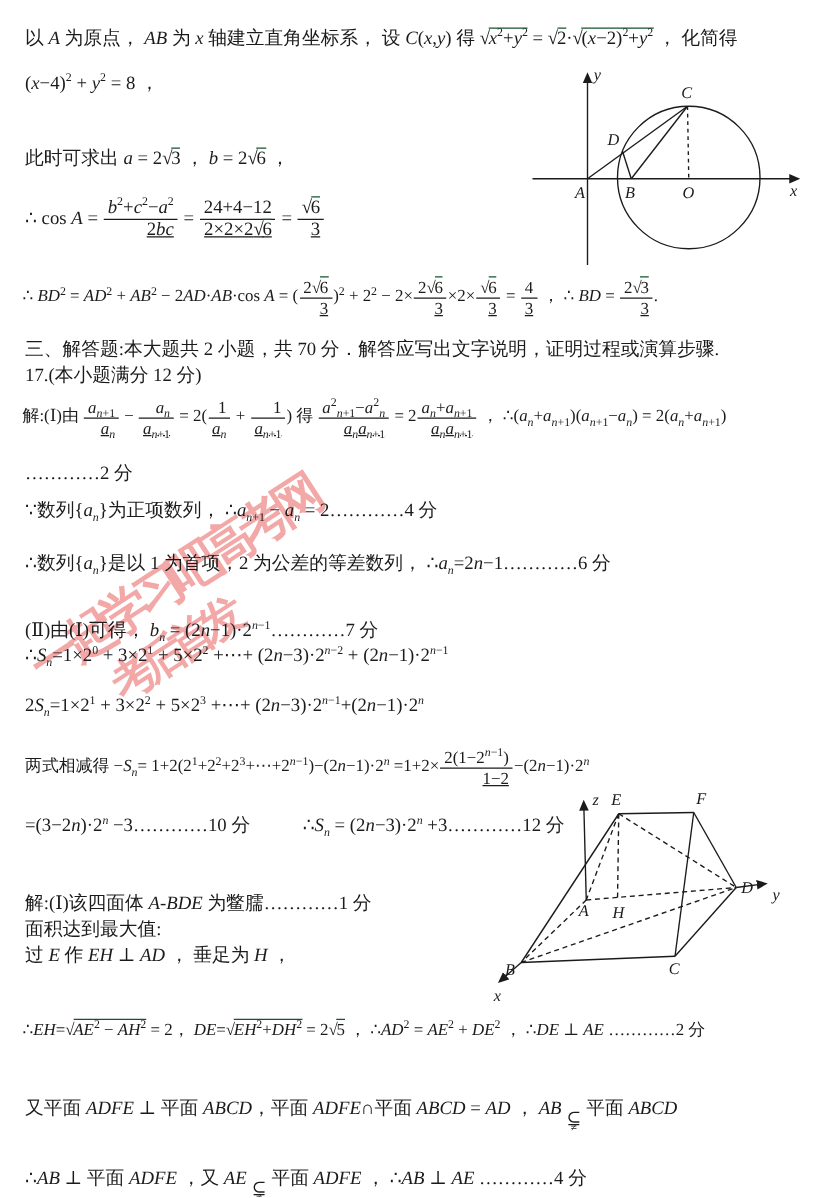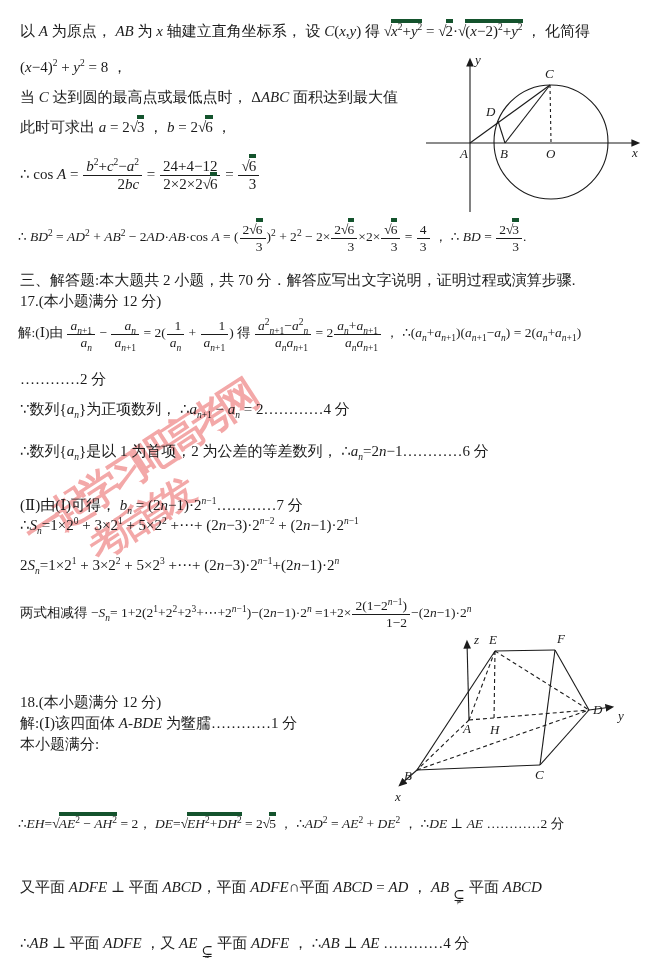"x2+y2" .ov { border-top: 4px solid #14532d -> 1px solid #14532d }
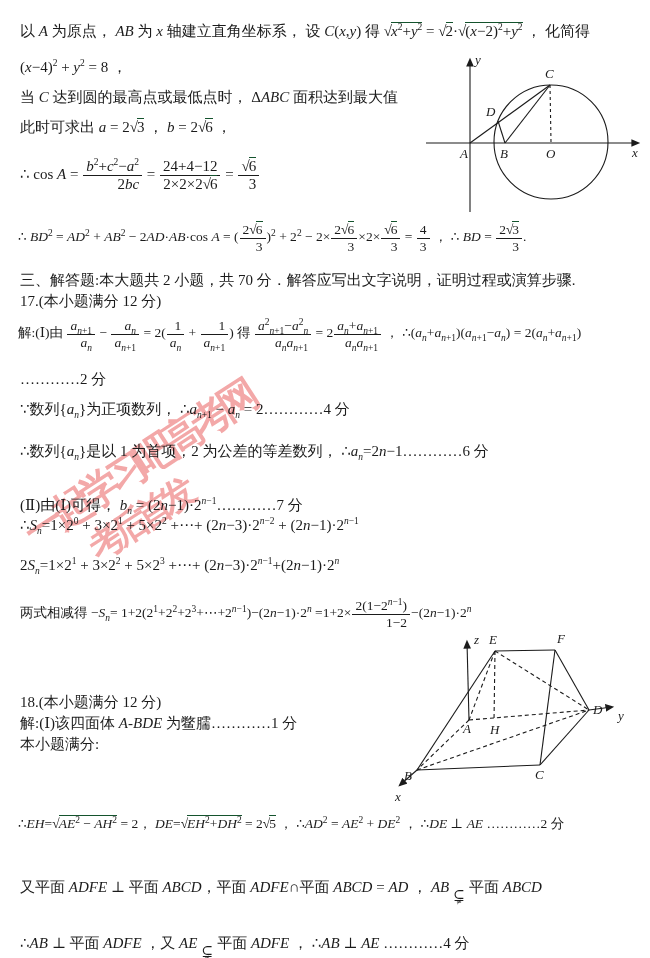"当 C 达到圆的最高点或最低点时， ΔABC 面积达到最大值" div.ln { html: <div>当 <i>C</i> 达到圆的最高点或最低点时， Δ<i>ABC</i> 面积达到最大值</div> -> none }
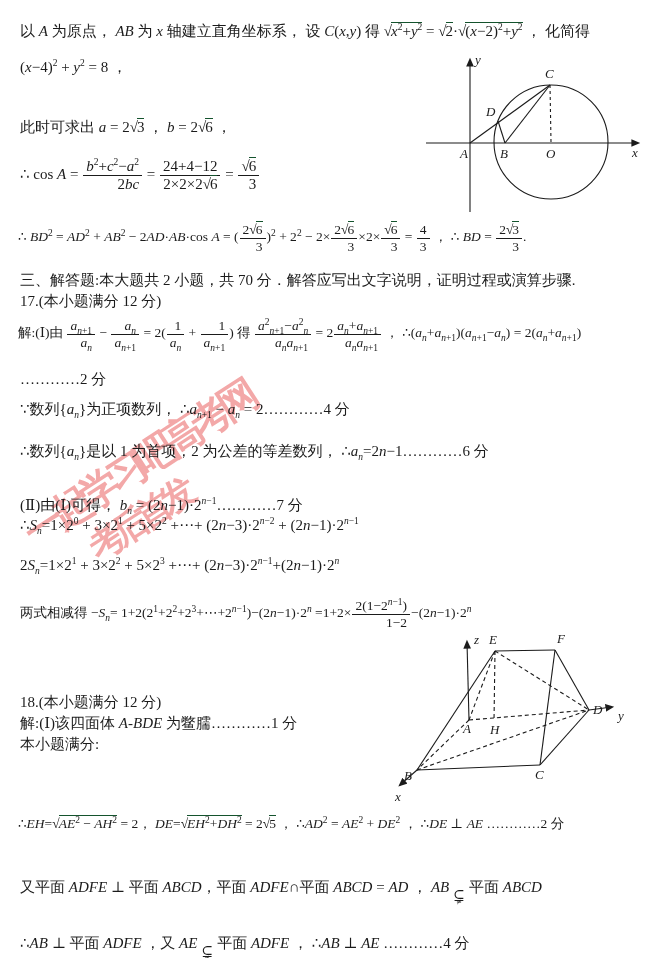"2bc" .f .d { text-decoration: none -> underline }
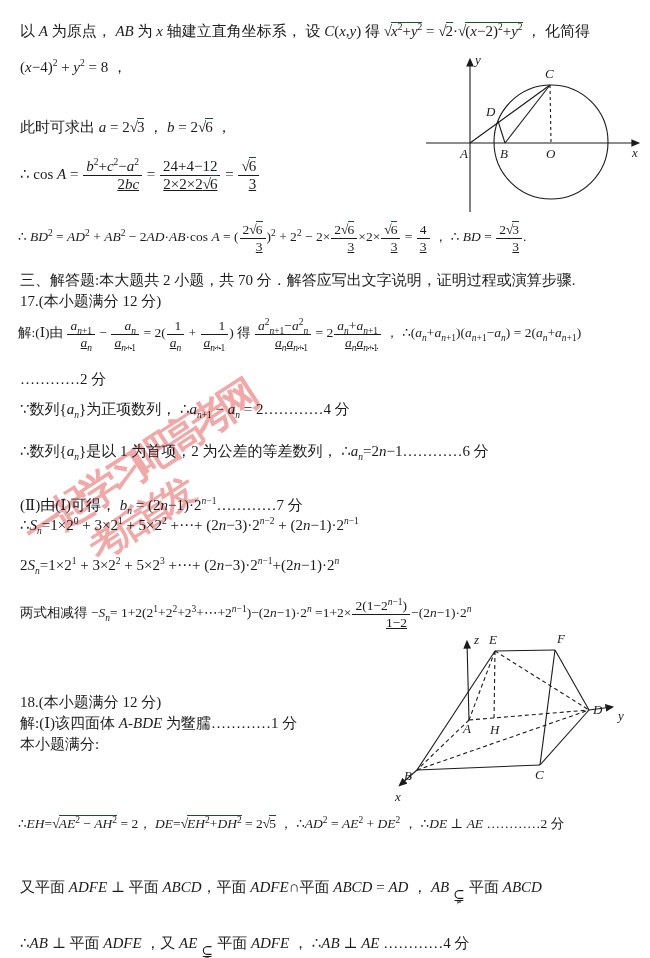"=(3−2n)·2n −3…………10 分 ∴Sn =" div.ln { html: none -> <div>=(3−2<i>n</i>)·2<sup><i>n</i></sup> −3…………10 分<span></span>∴<i>S</i><sub><i>n</i></sub> = (2<i>n</i>−3)·2<sup><i>n</i></sup> +3…………12 分</div> }
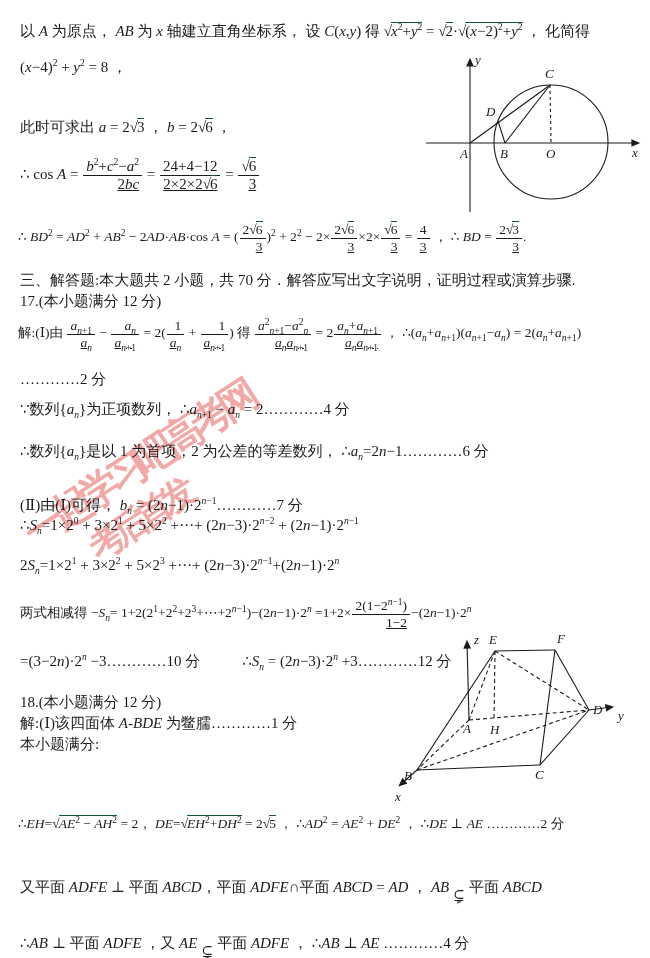"18.(本小题满分 12 分)" div.ln { html: <div>18.(本小题满分 12 分)</div> -> none }
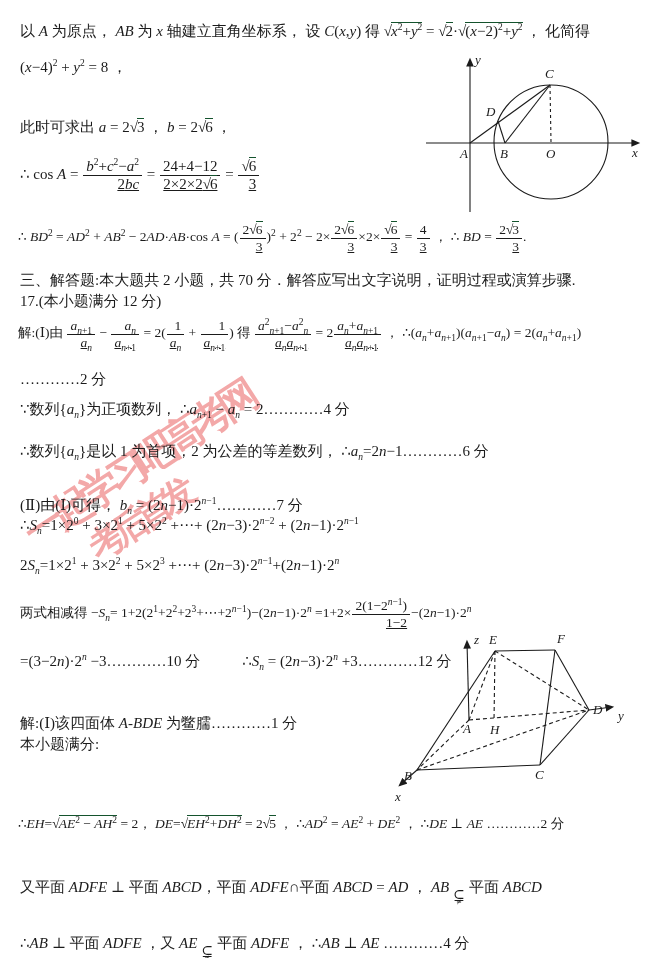"本小题满分:" div.ln { text: 本小题满分 -> 面积达到最大值 }
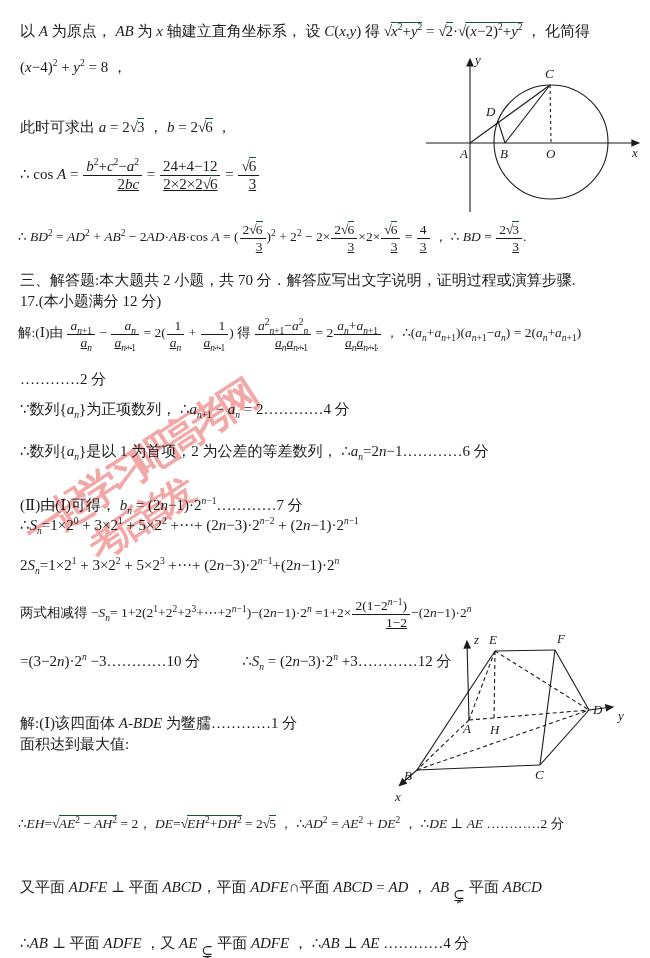"过 E 作 EH ⊥" div.ln { html: none -> <div>过 <i>E</i> 作 <i>EH</i> ⊥ <i>AD</i> ， 垂足为 <i>H</i> ，</div> }
